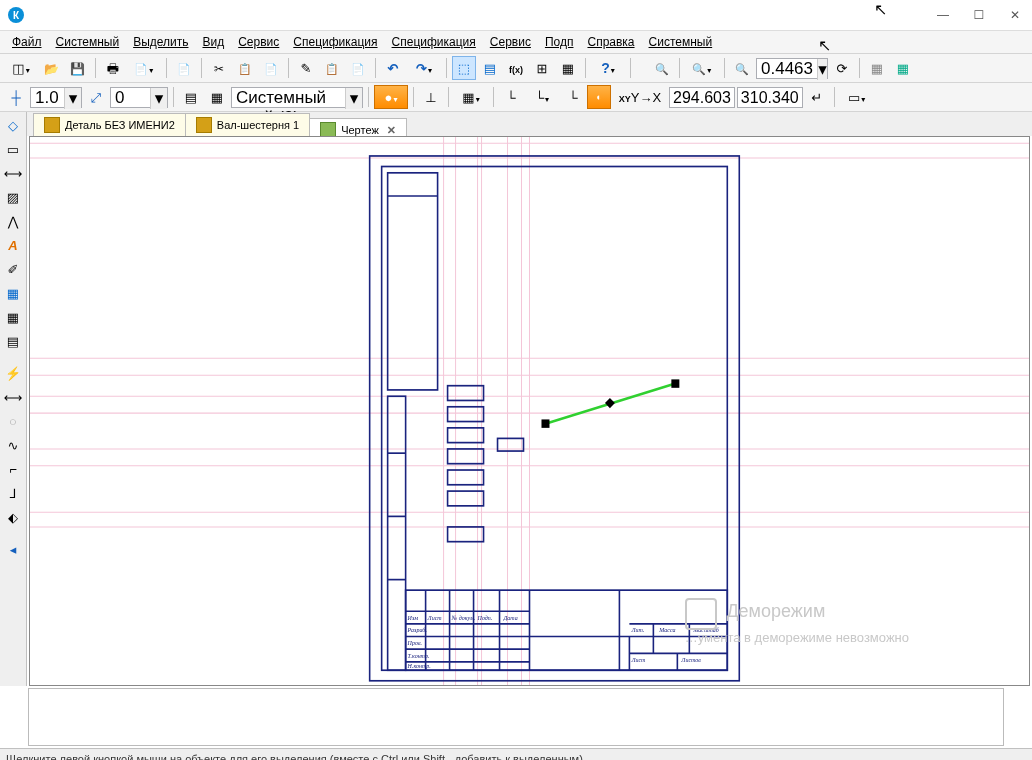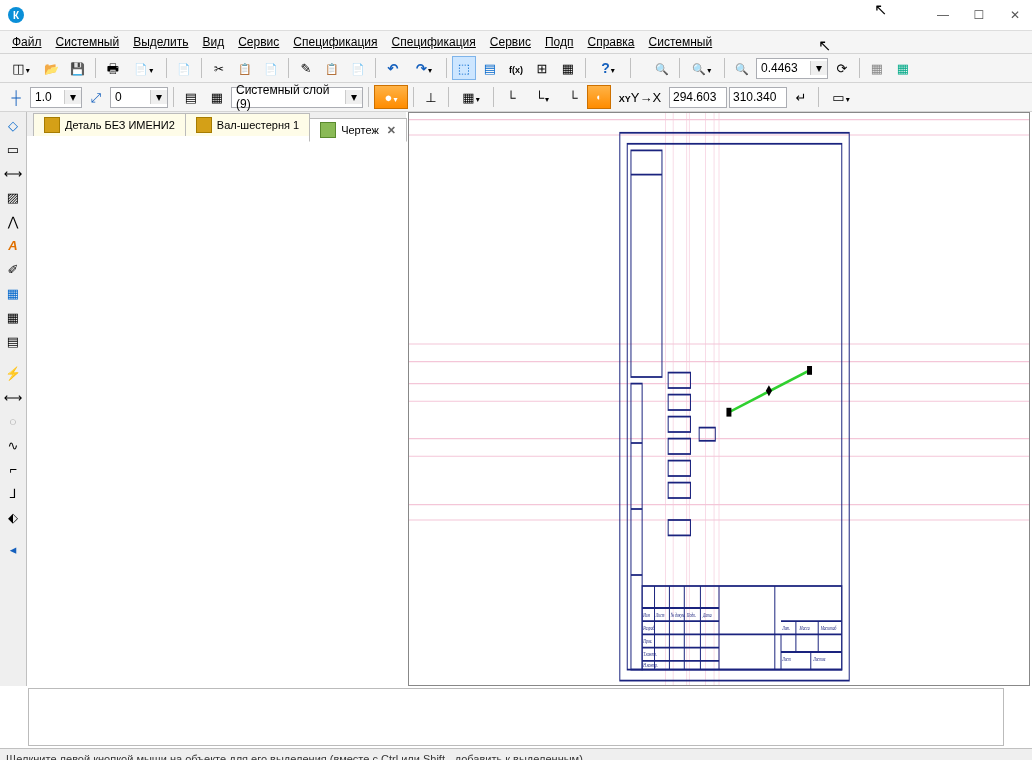"0.4463" .dropdown-combo { align-items: center -> flex-start; font-size: 12px -> 17px }
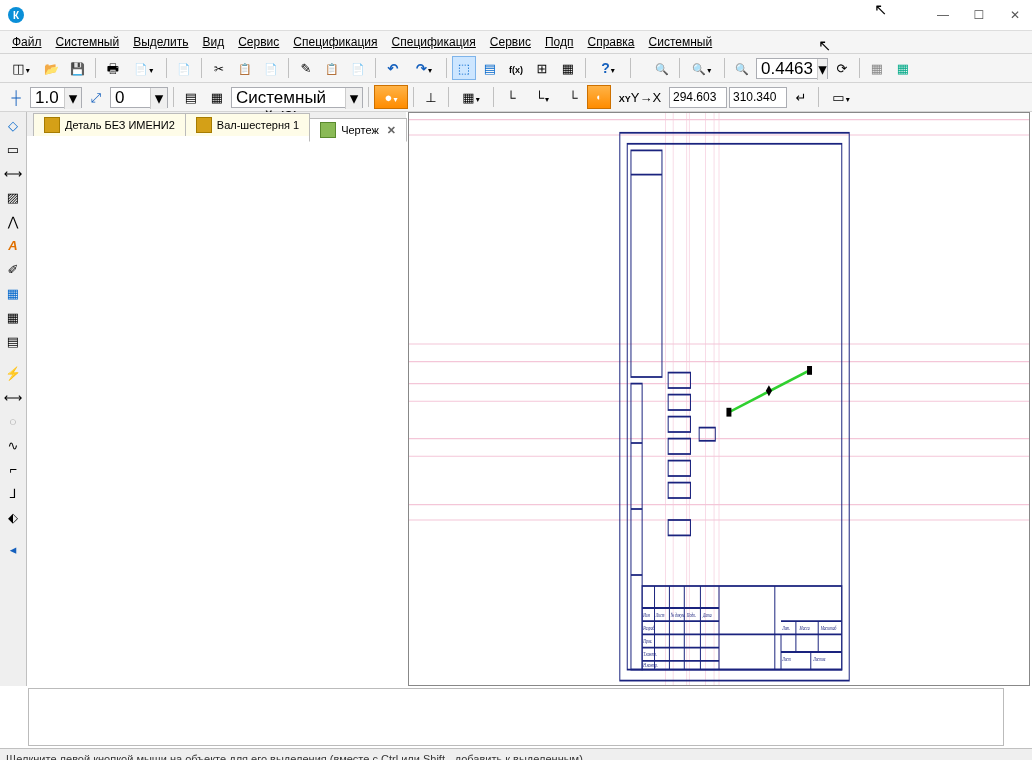"294.603" .numbox { align-items: center -> flex-end; font-size: 12px -> 16px }
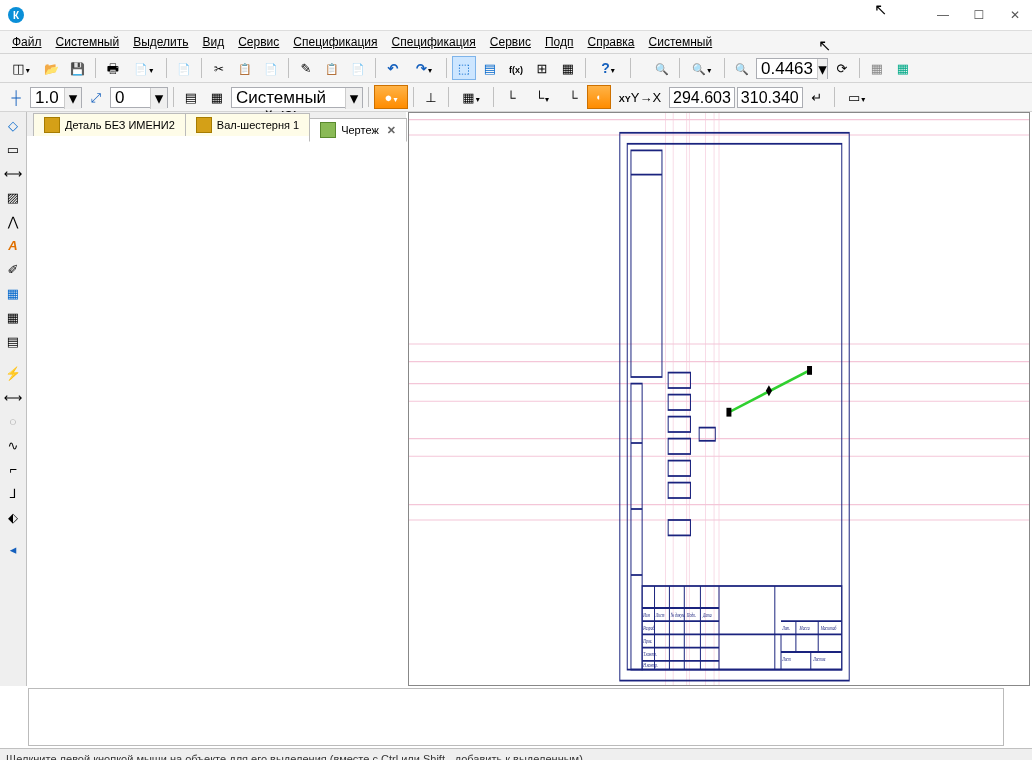"Деталь БЕЗ ИМЕНИ2" .canvaswrap { flex-direction: row -> column }
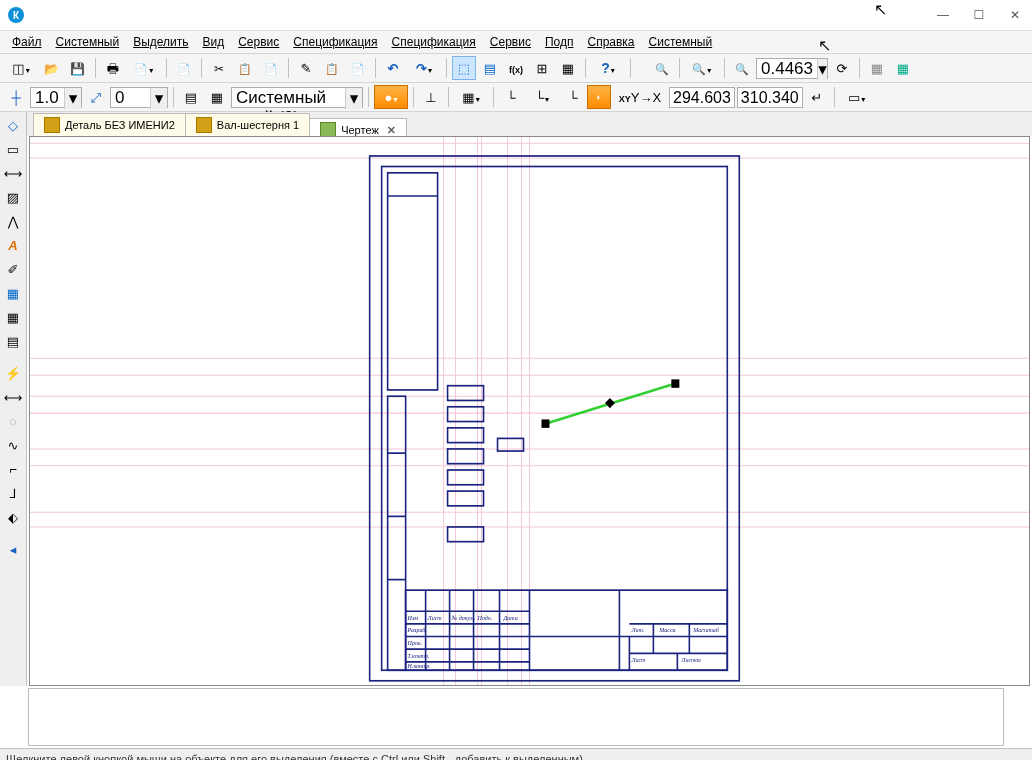"Деморежим" div.watermark { html: none -> <div> <span></span> <span>Деморежим</span><br> <span>…умента в деморежиме невозможно</span> </div> }
